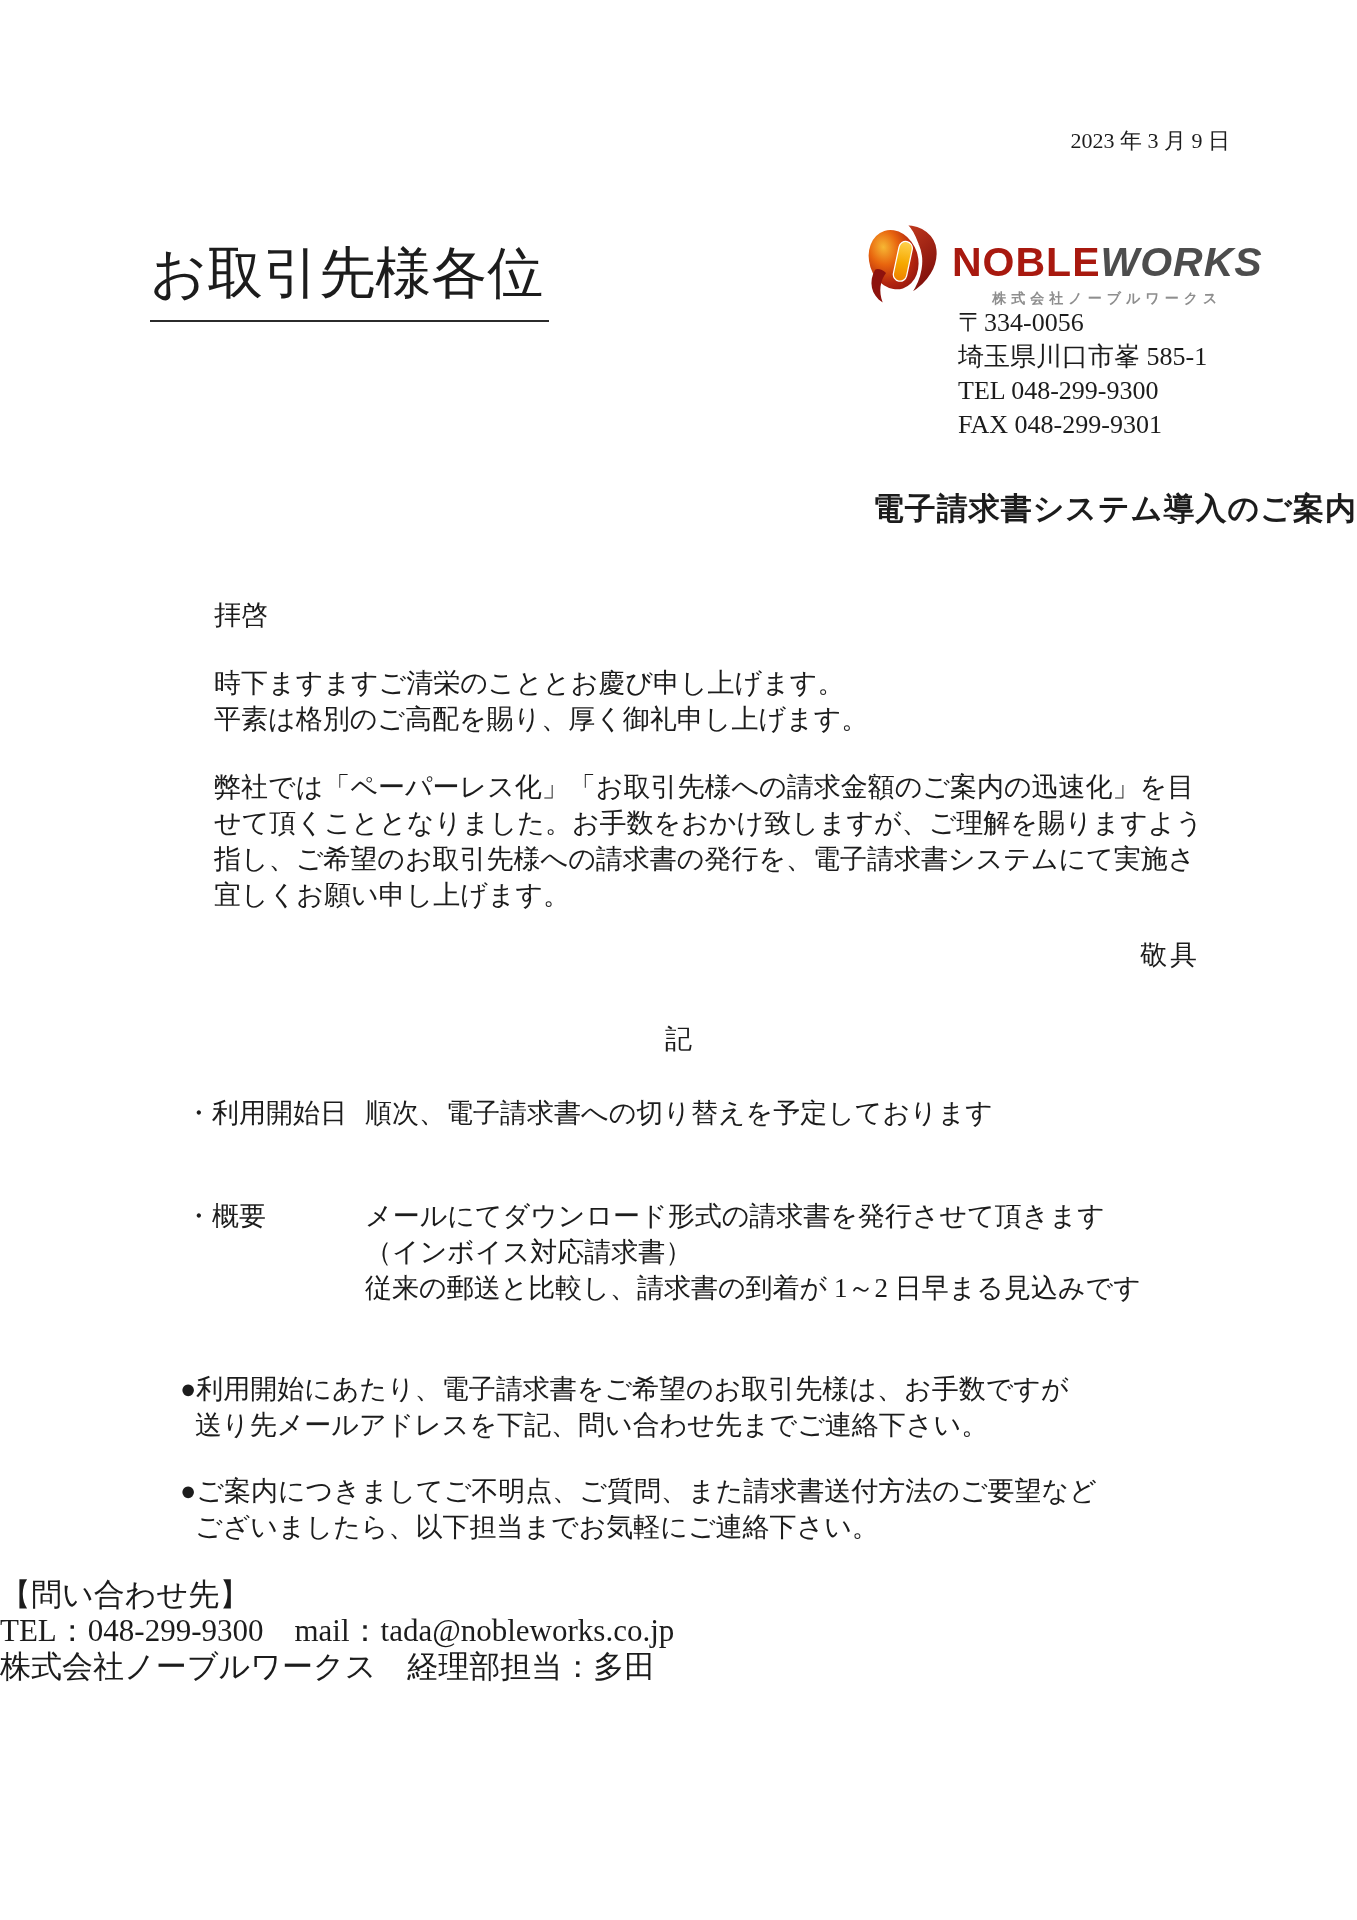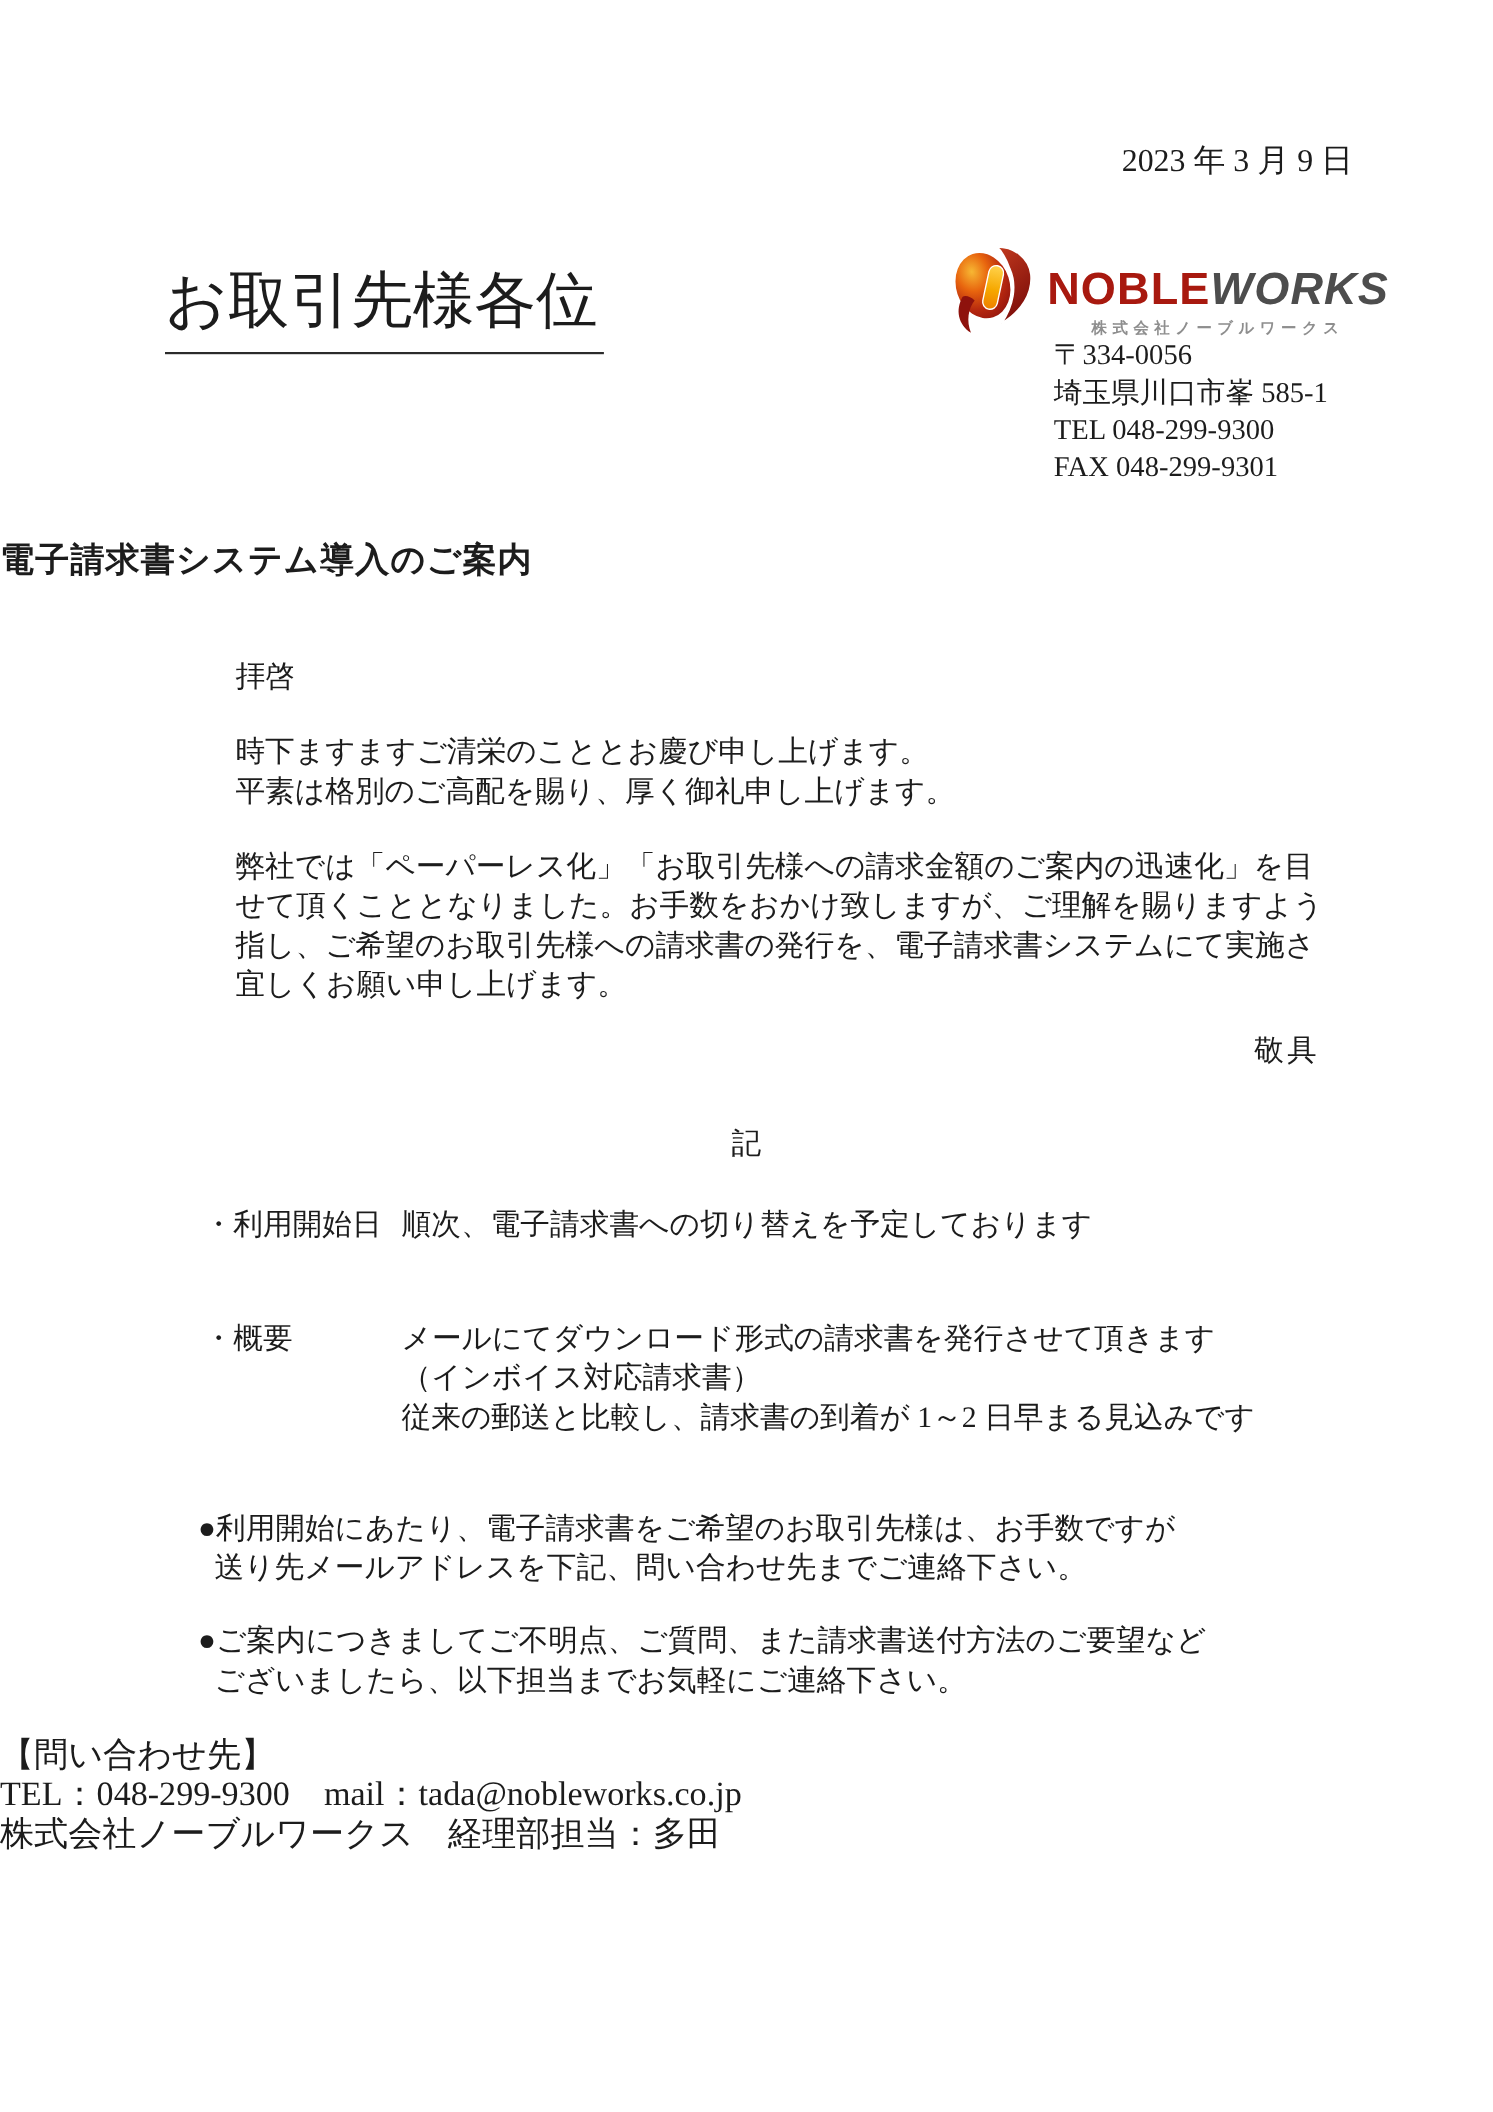"2023 年 3 月 9" .date { font-size: 29px -> 22px }
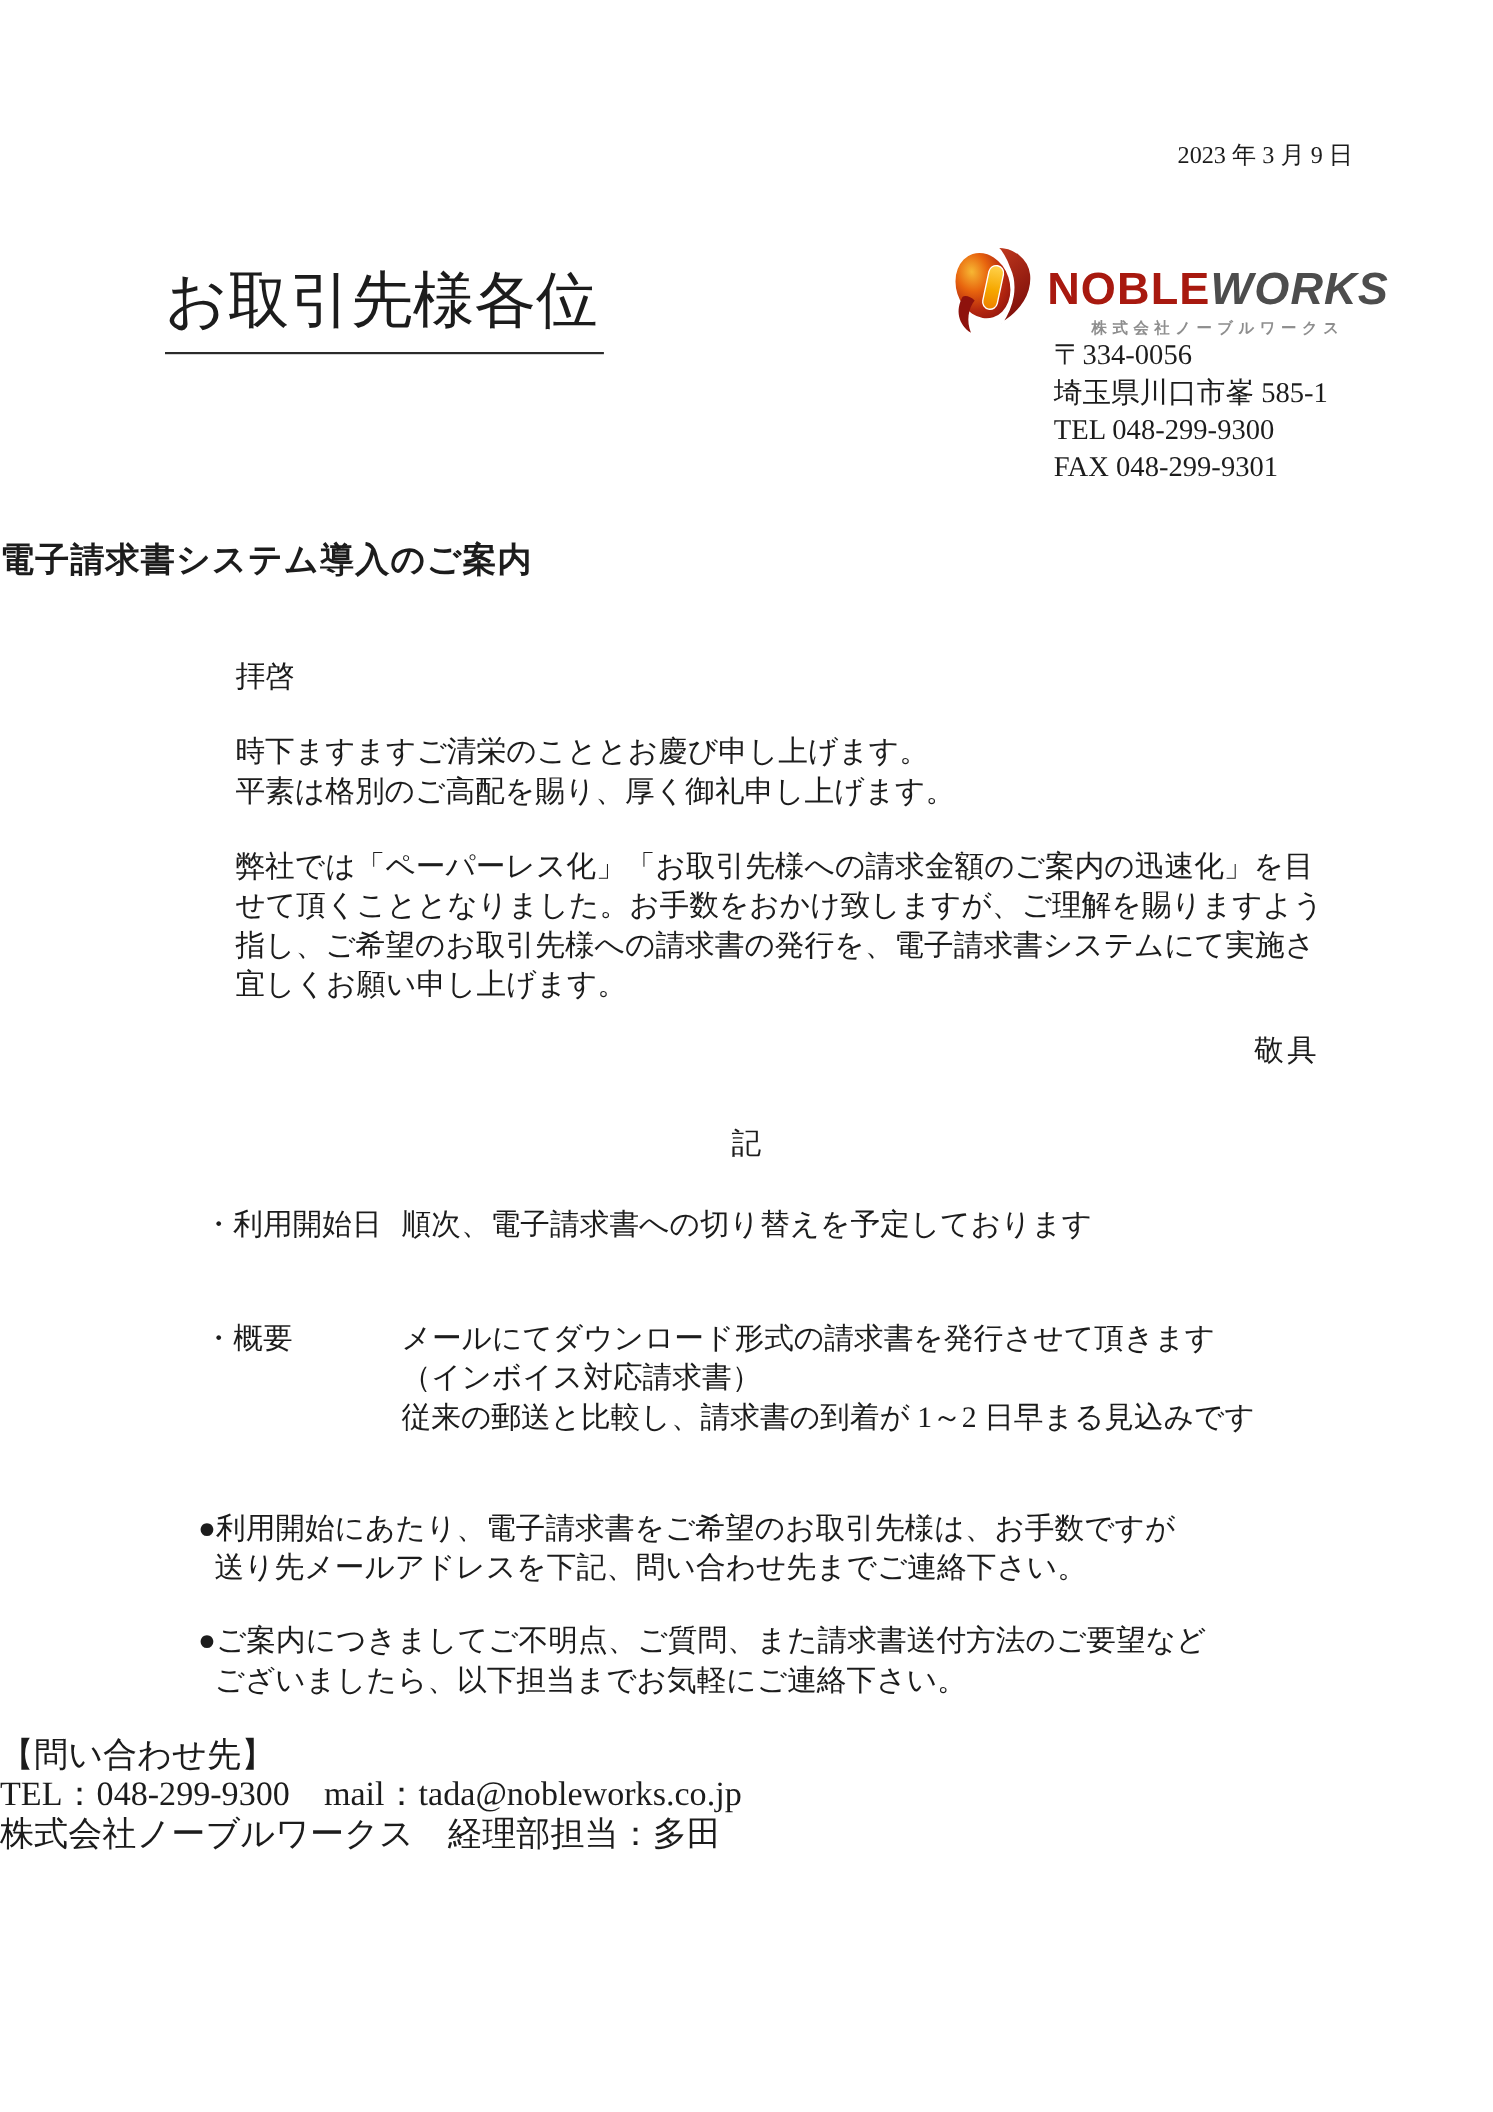"電子請求書システム導入のご案内" .doc-title { text-align: left -> right }
